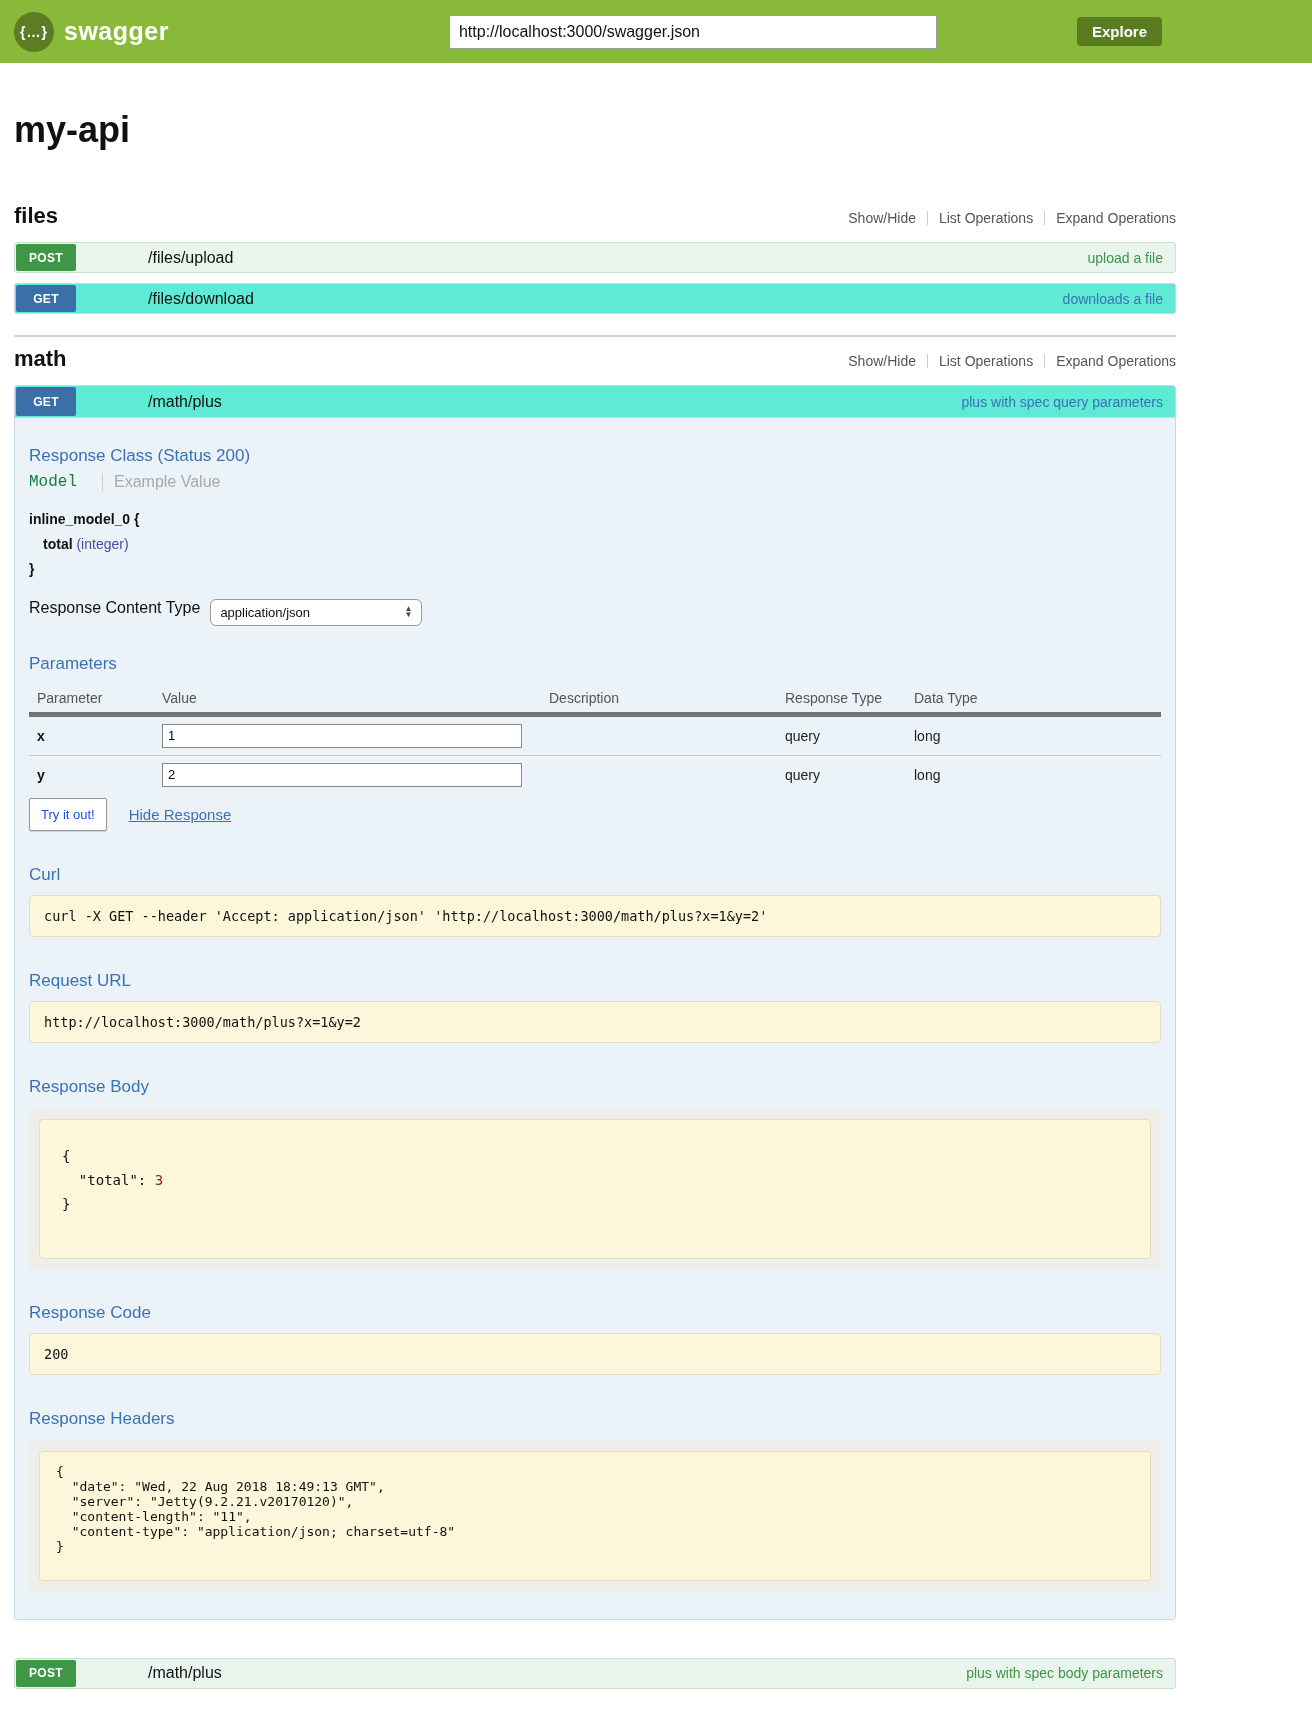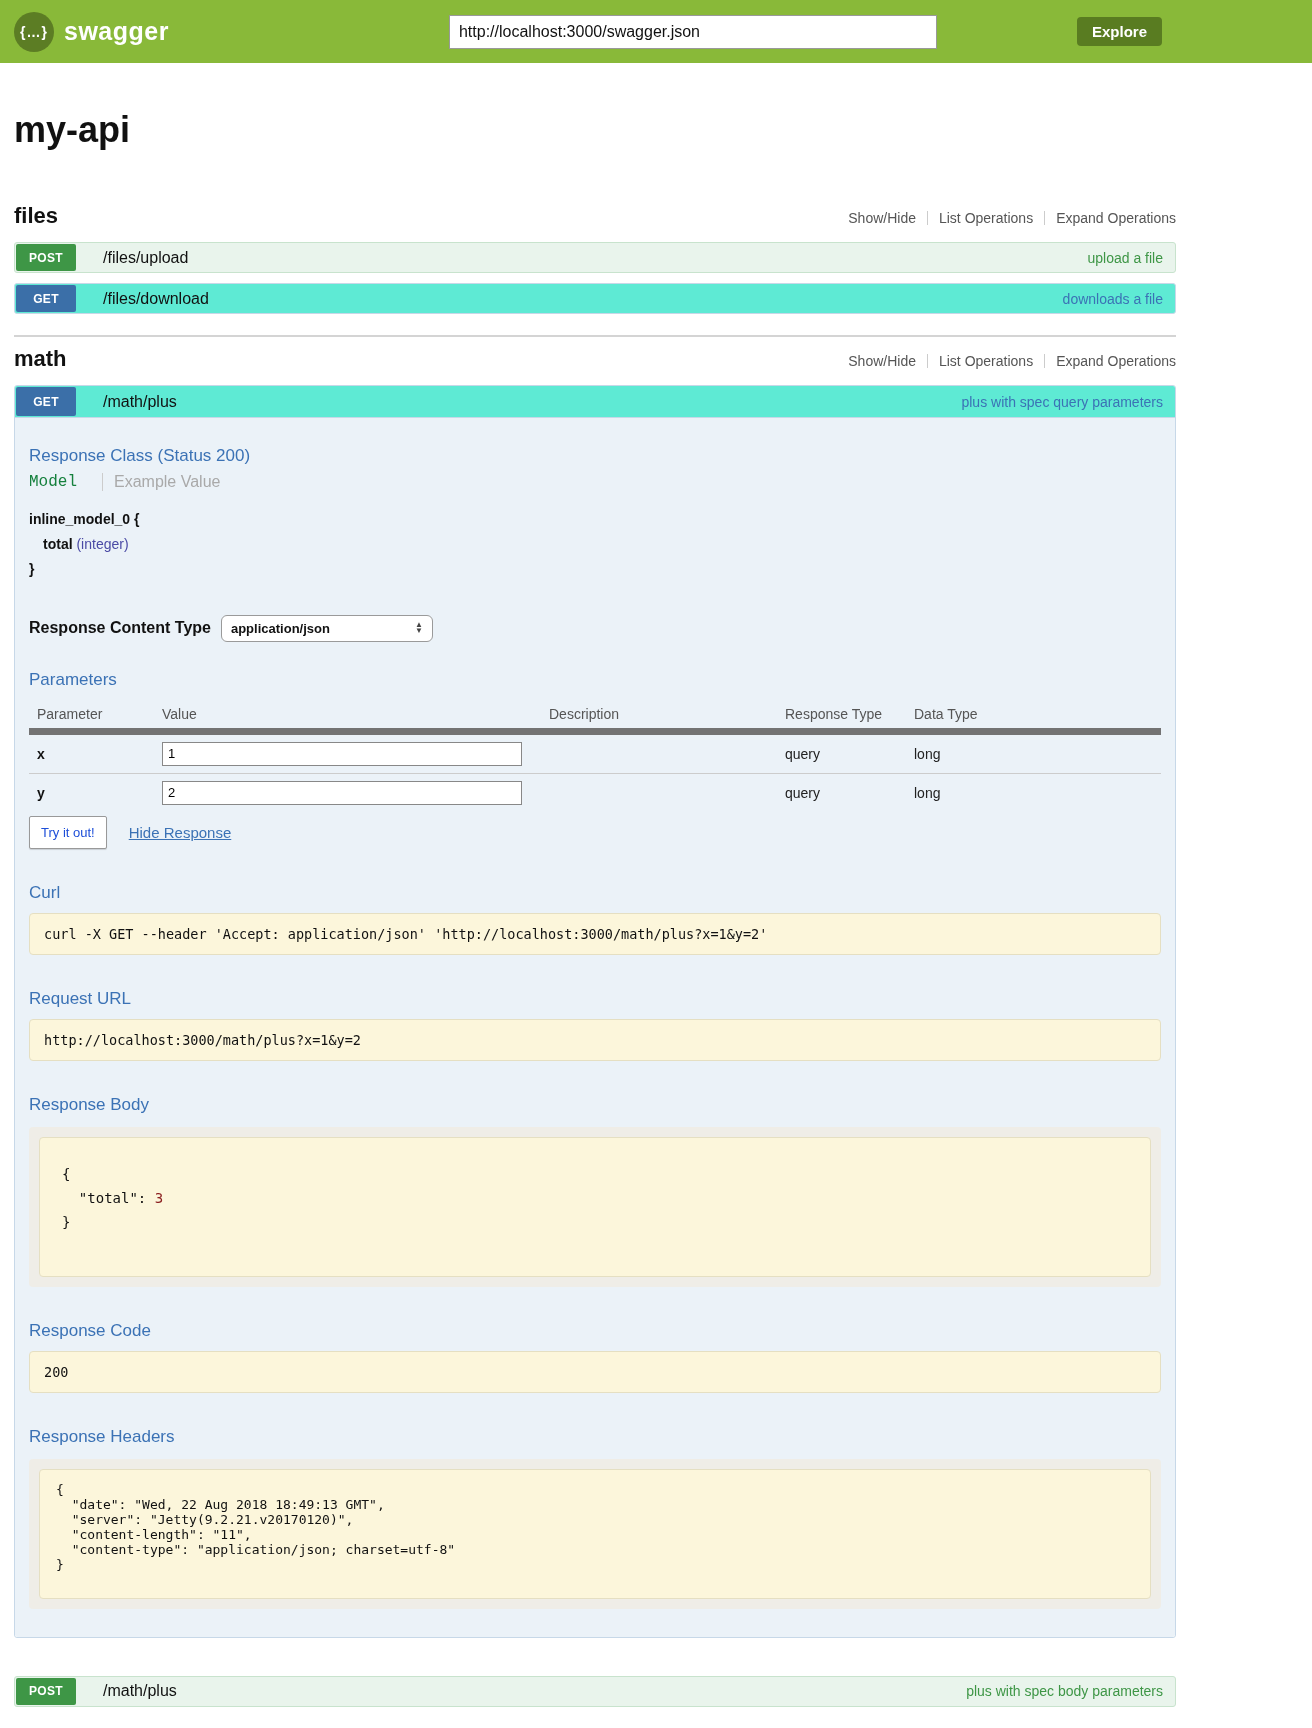"POST" .op-row { padding-left: none -> 45px }
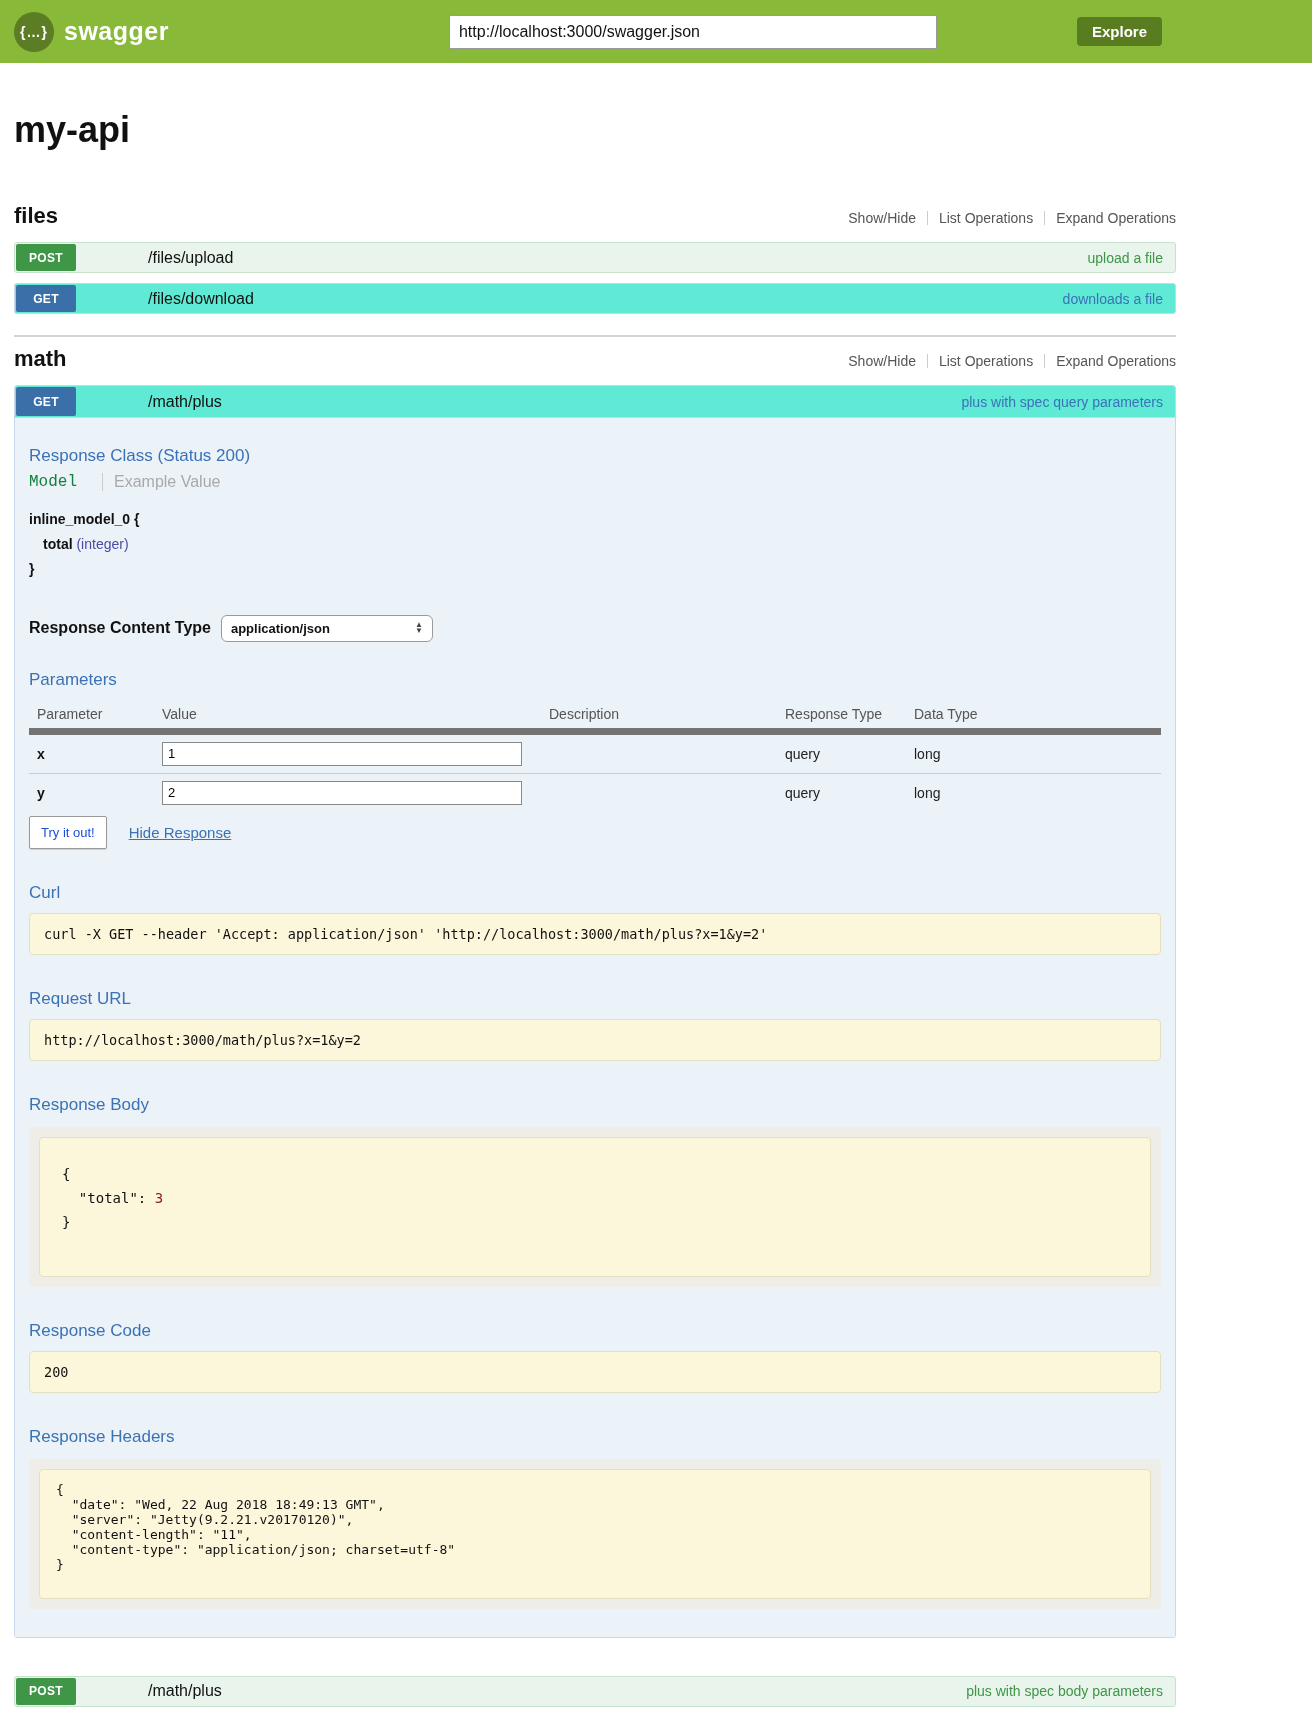"Response Content Type" .rct-row { align-items: center -> flex-start; font-weight: bold -> none; margin-top: 36px -> 20px }
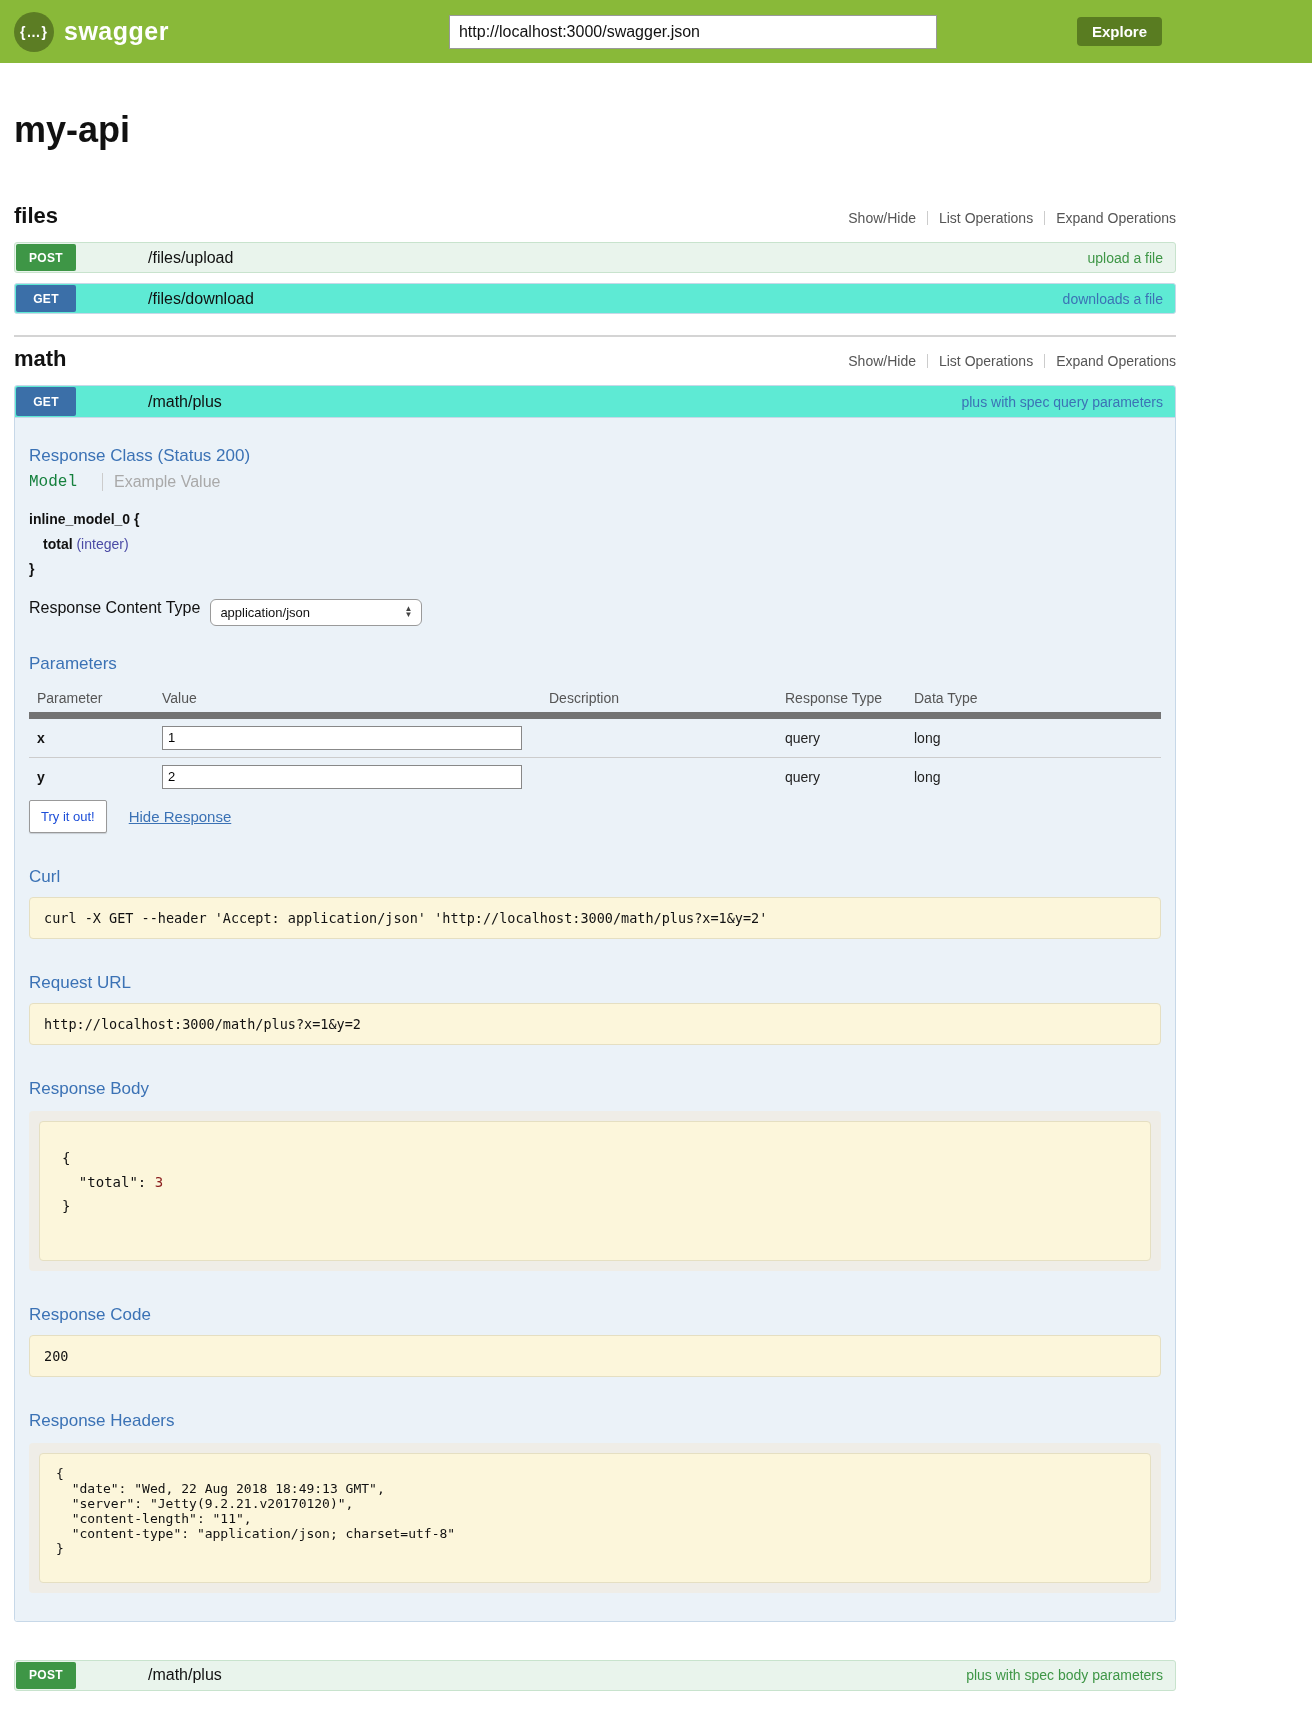"Parameter" table.params th { border-bottom: 7px solid #737373 -> 5px solid #737373 }
